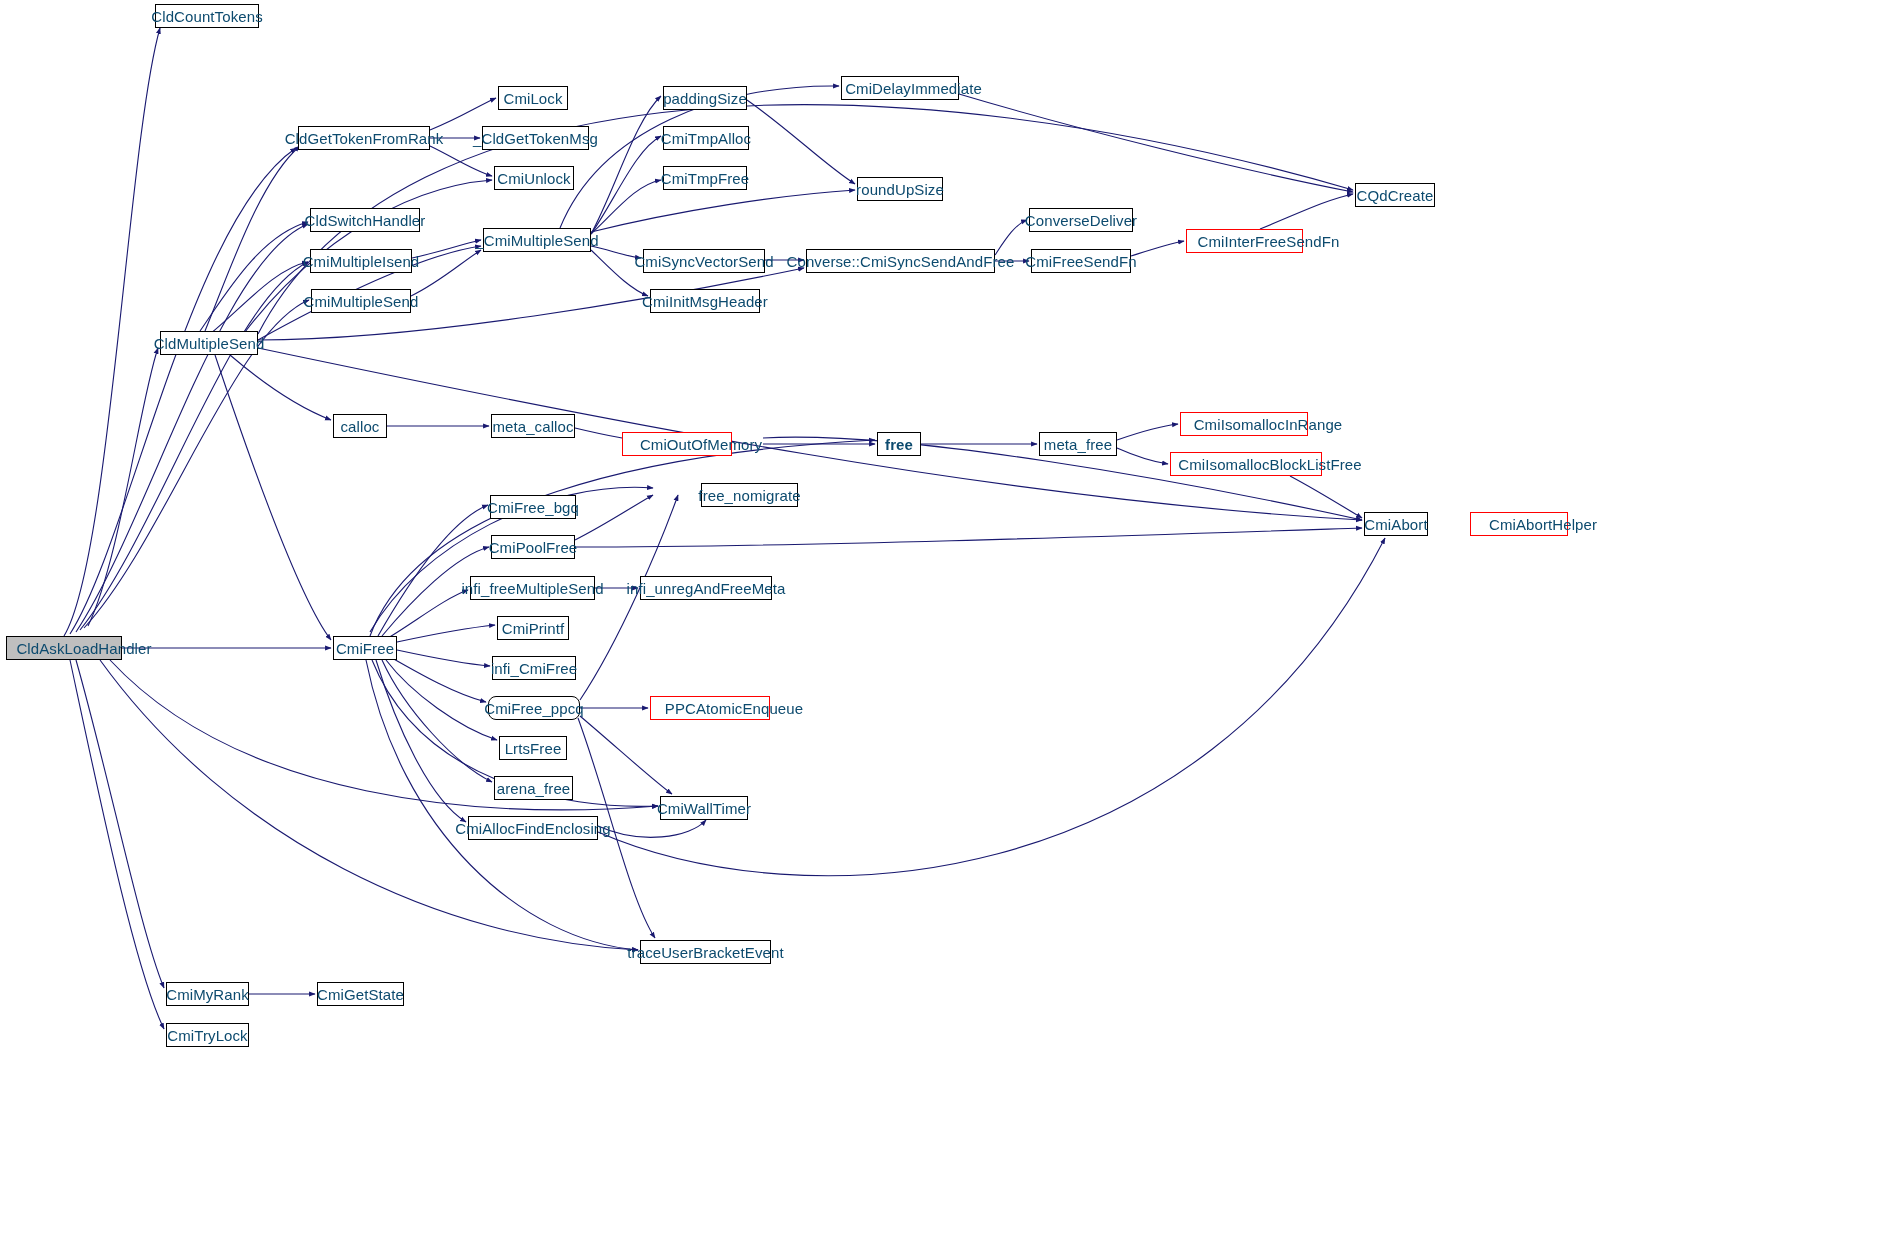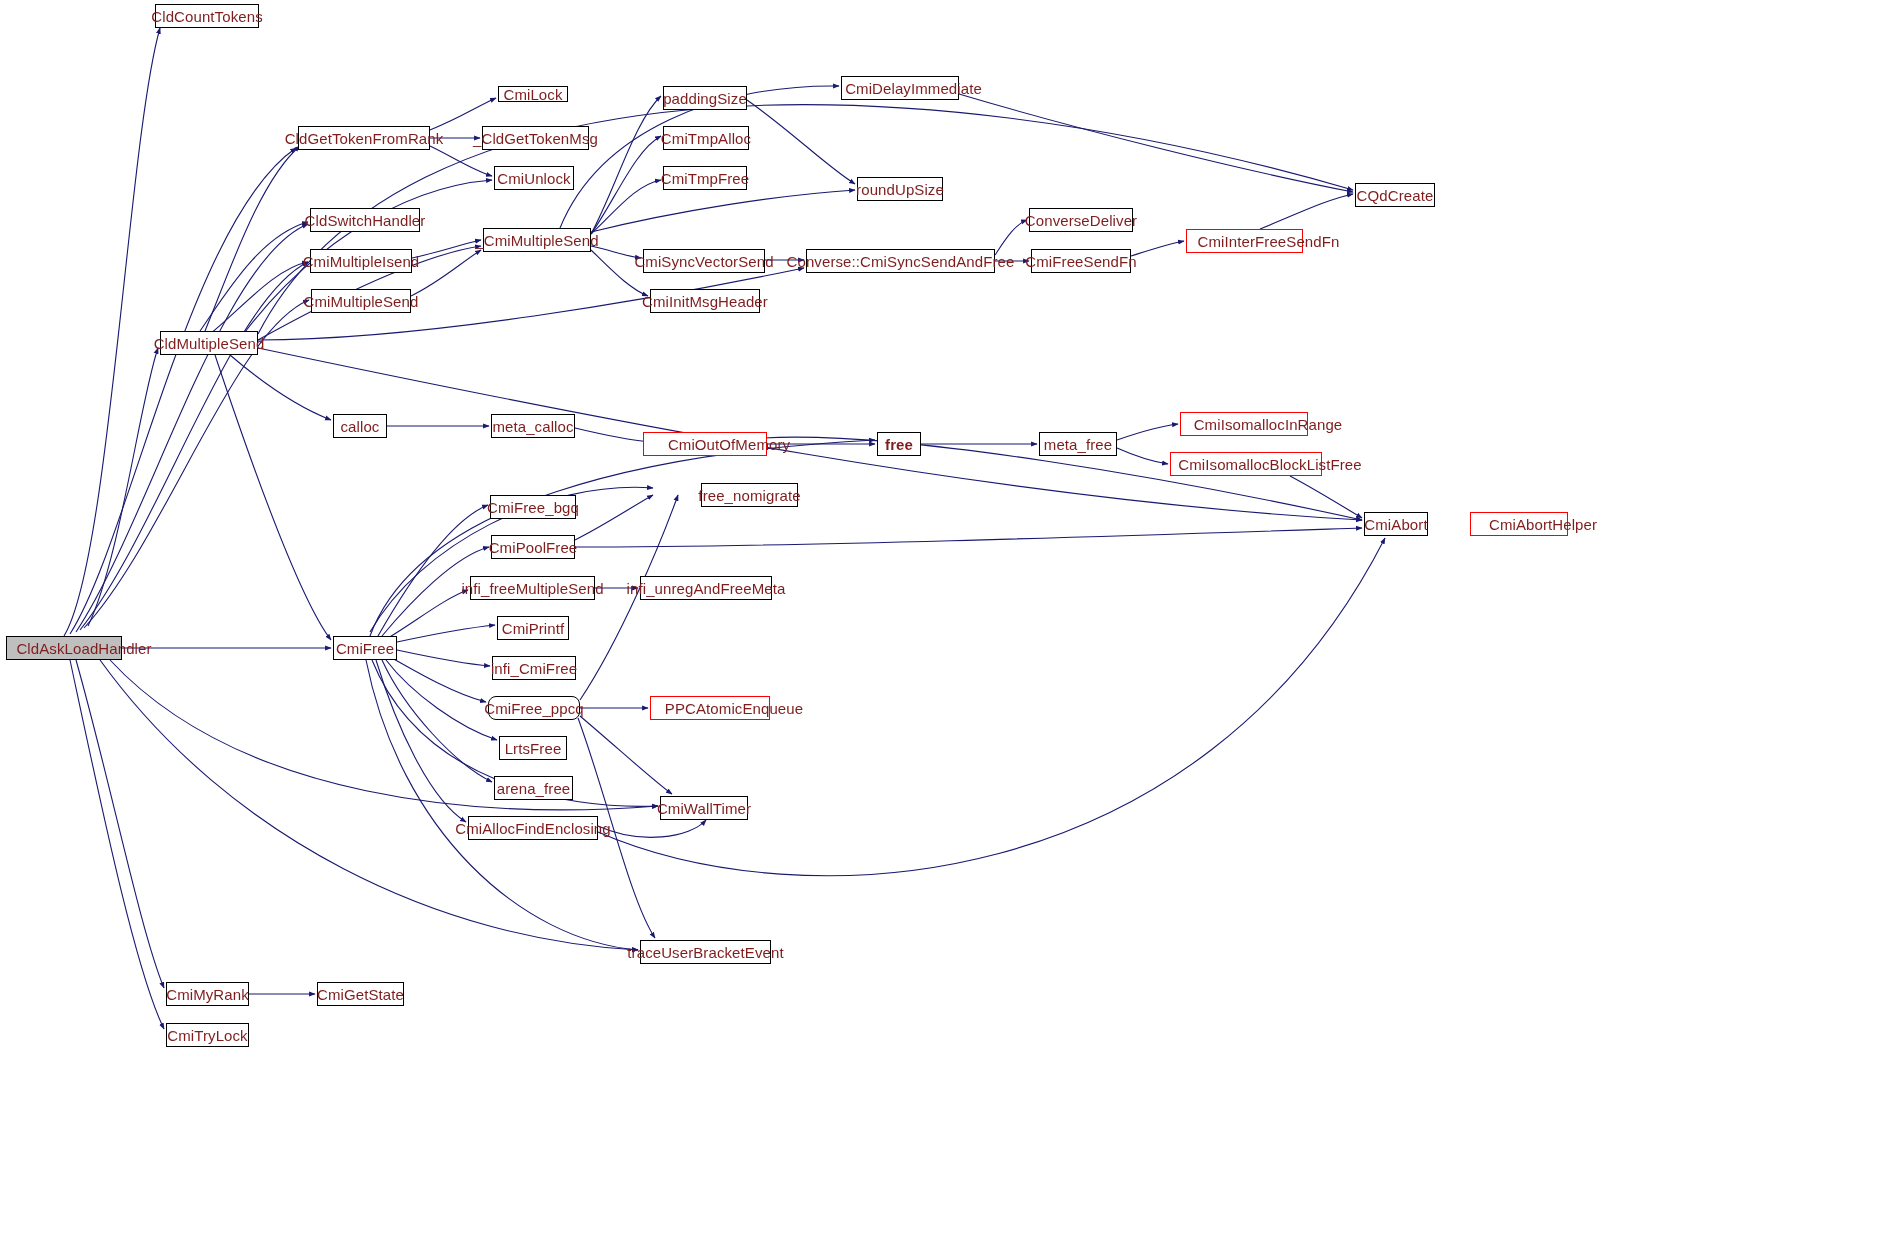"CldCountTokens" .node { color: #7f1d1d -> #0c4a6e }
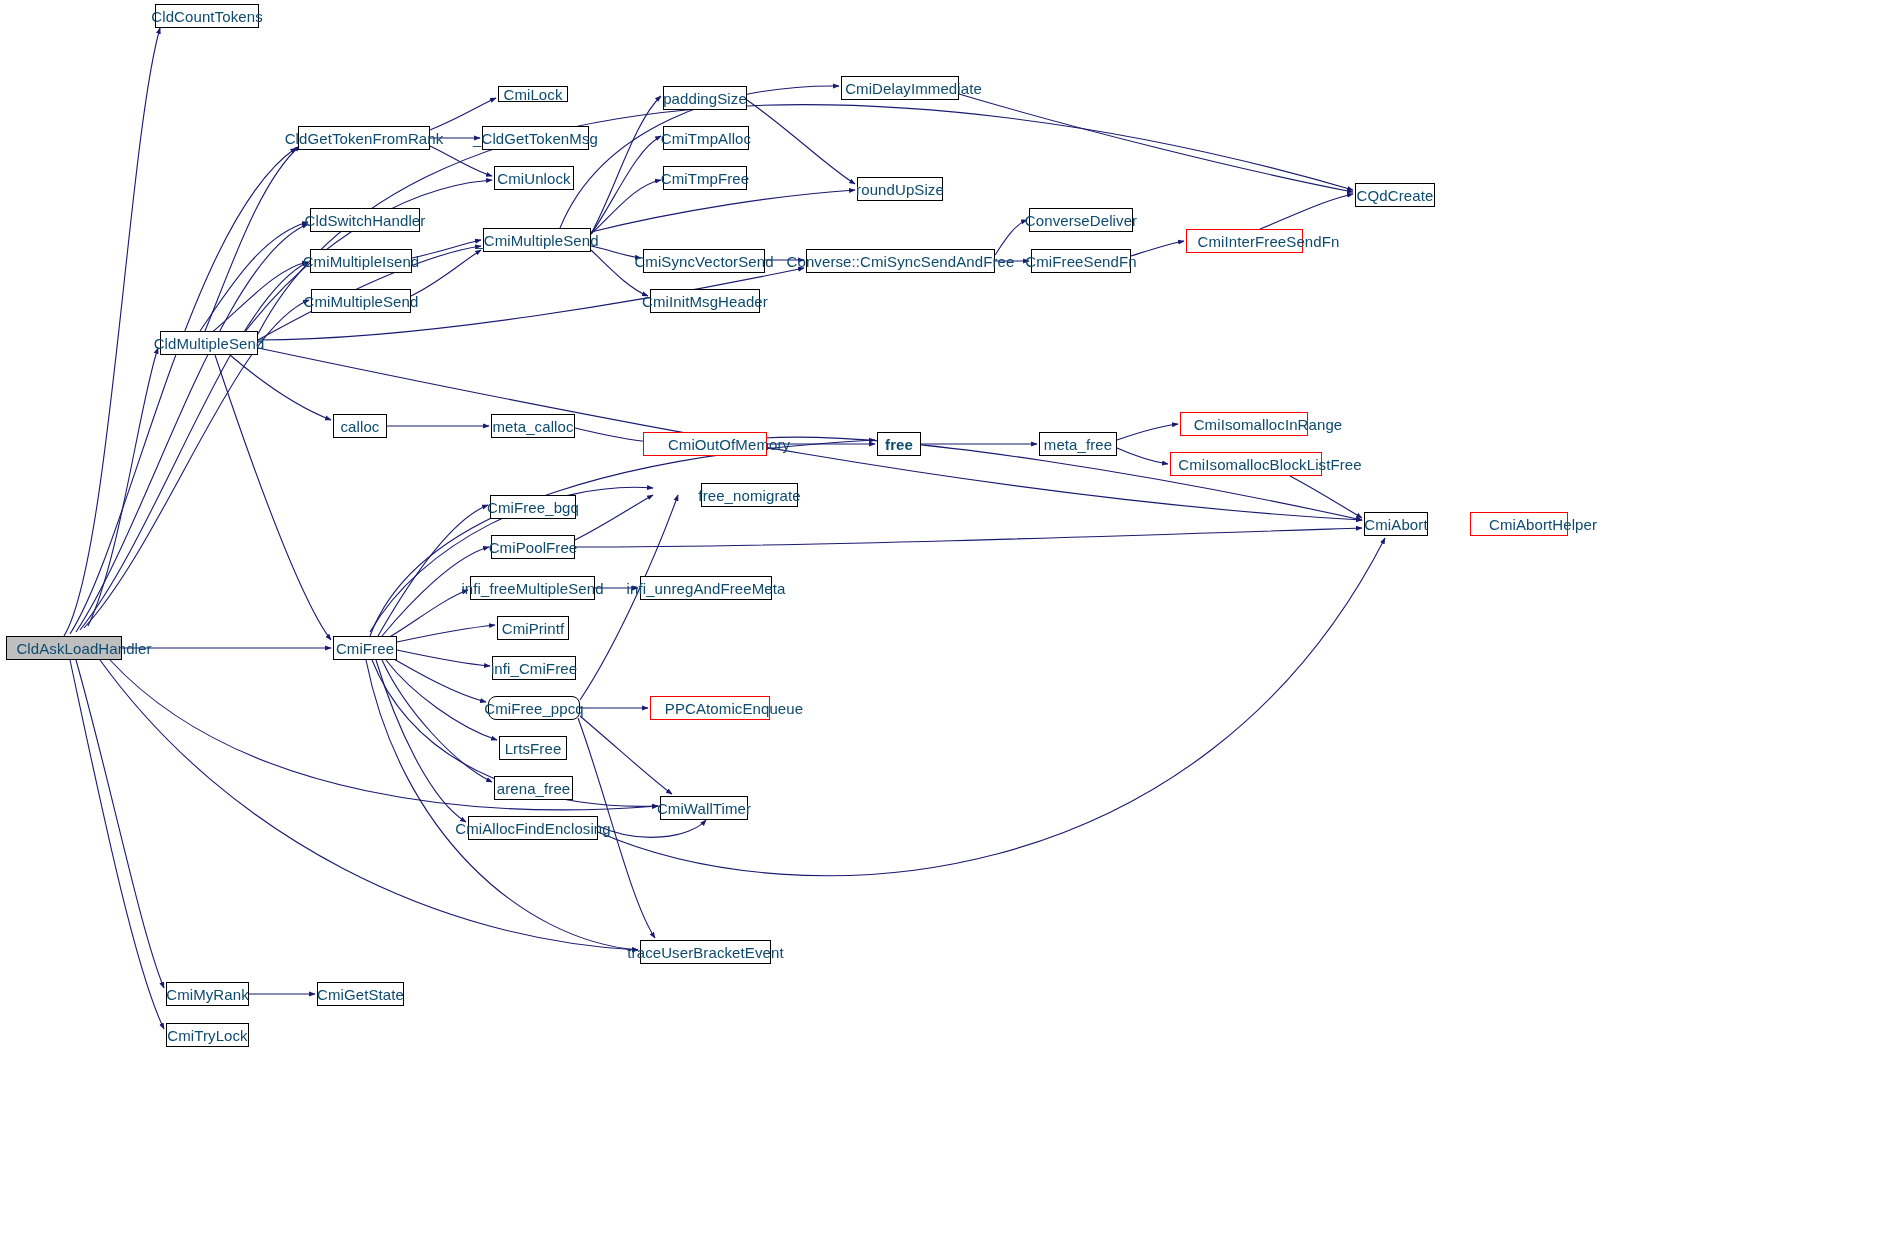"CmiLock" div.node { height: 16px -> 24px }
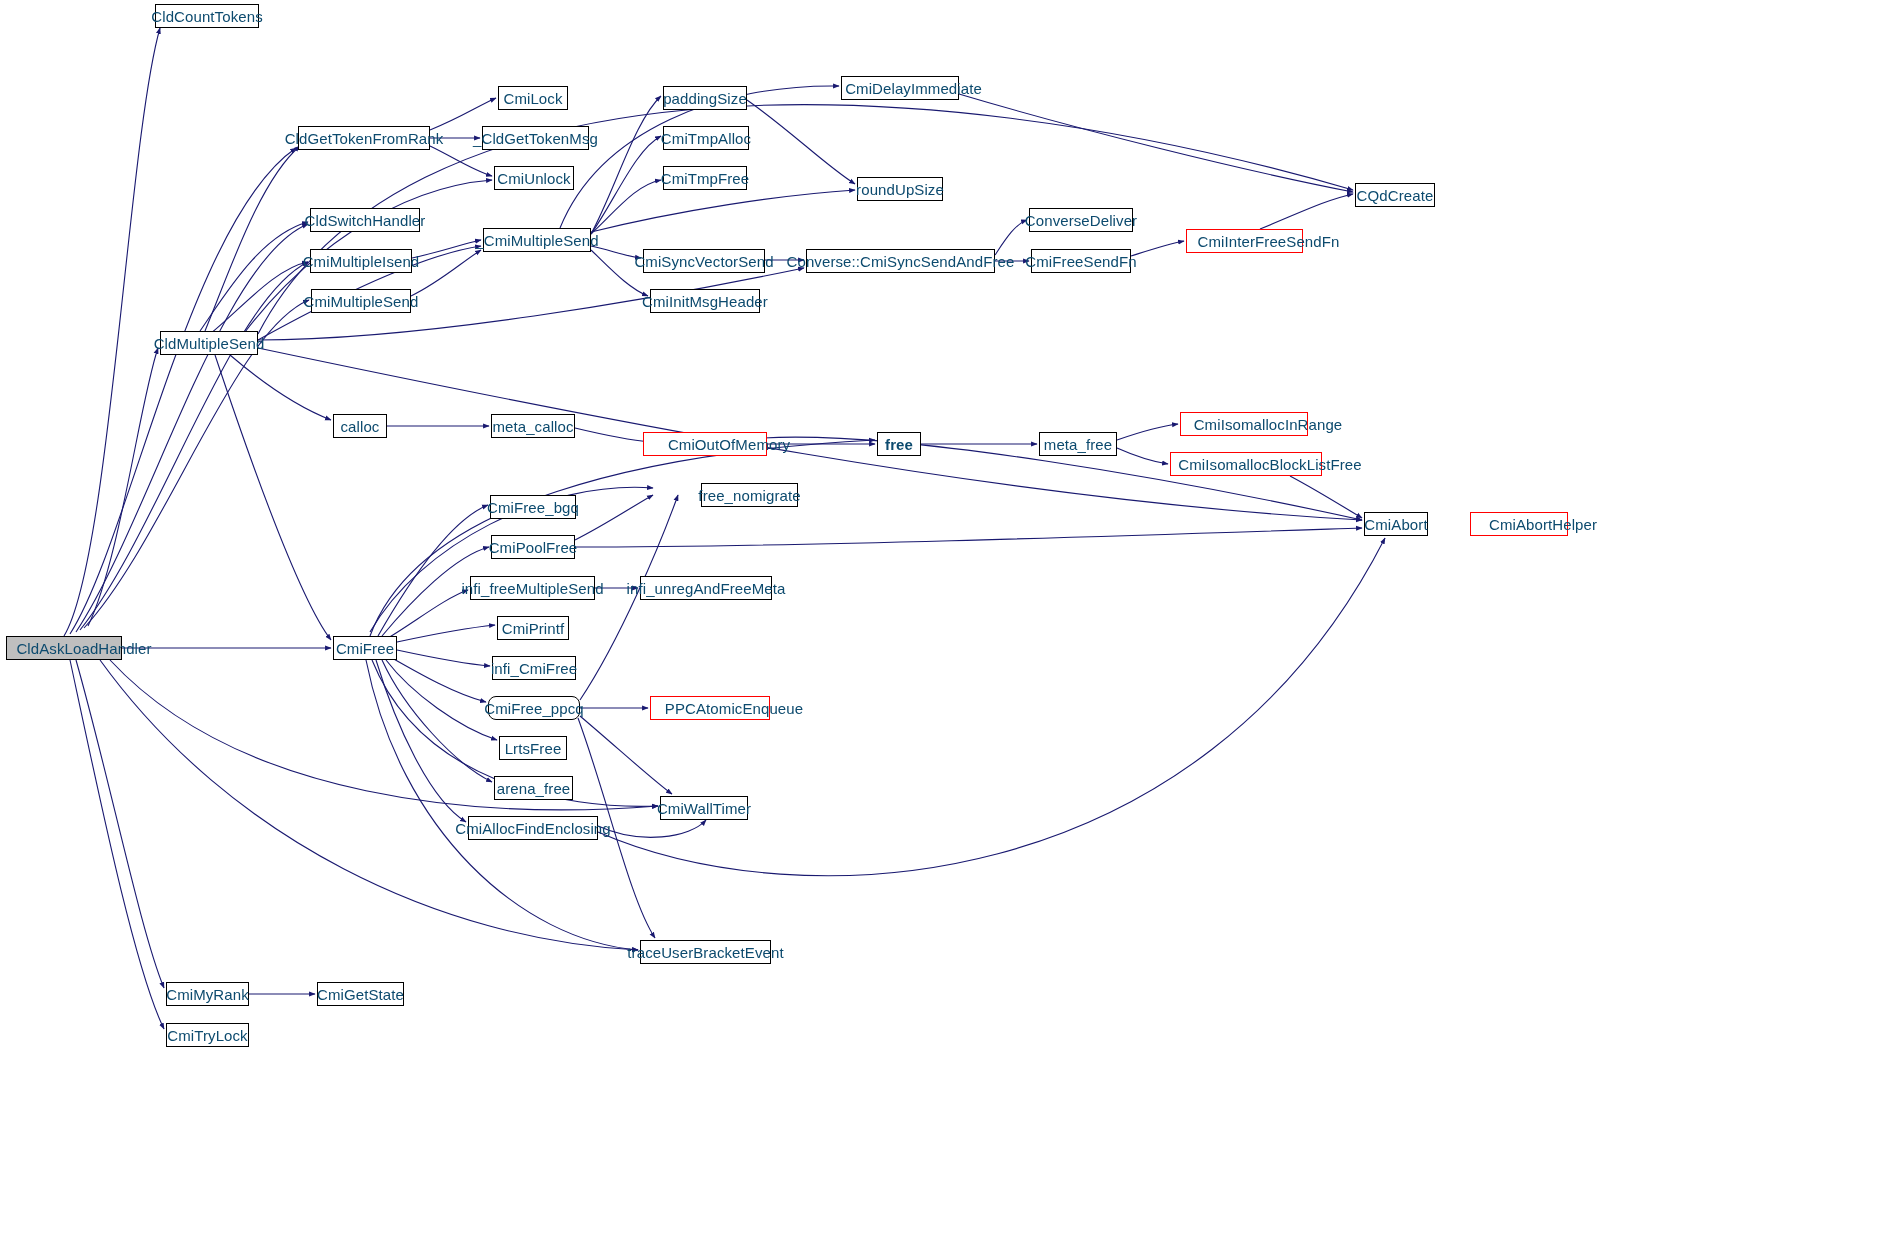"CmiOutOfMemory" div.node { left: 643px -> 622px; width: 124px -> 110px }
